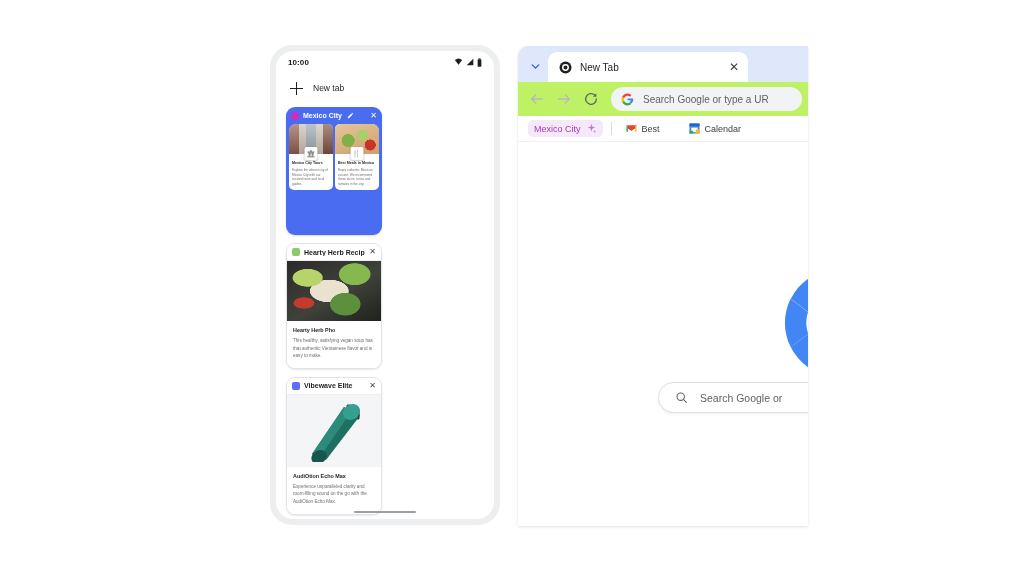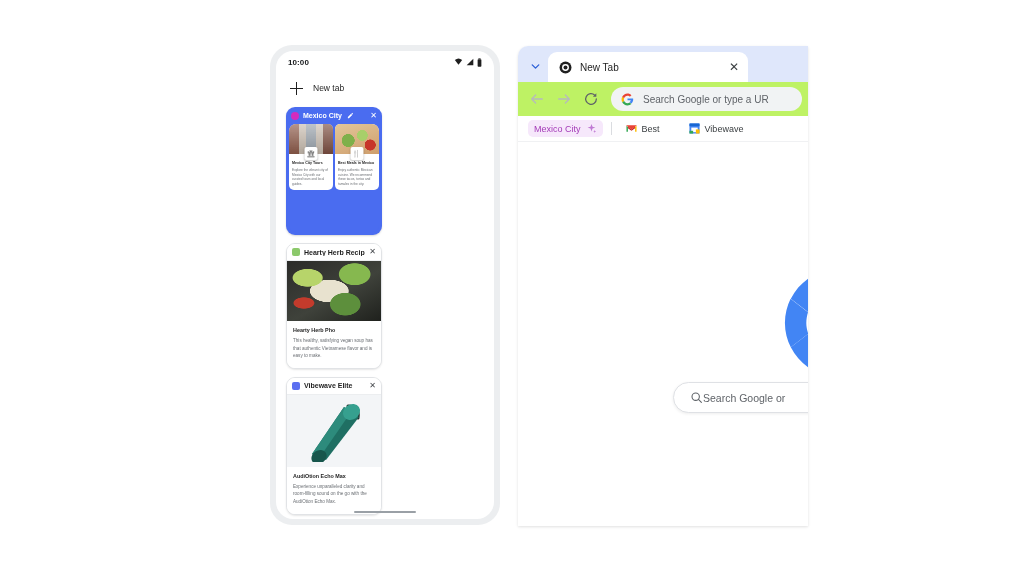"Vibewave" span { text: Vibewave -> Calendar }
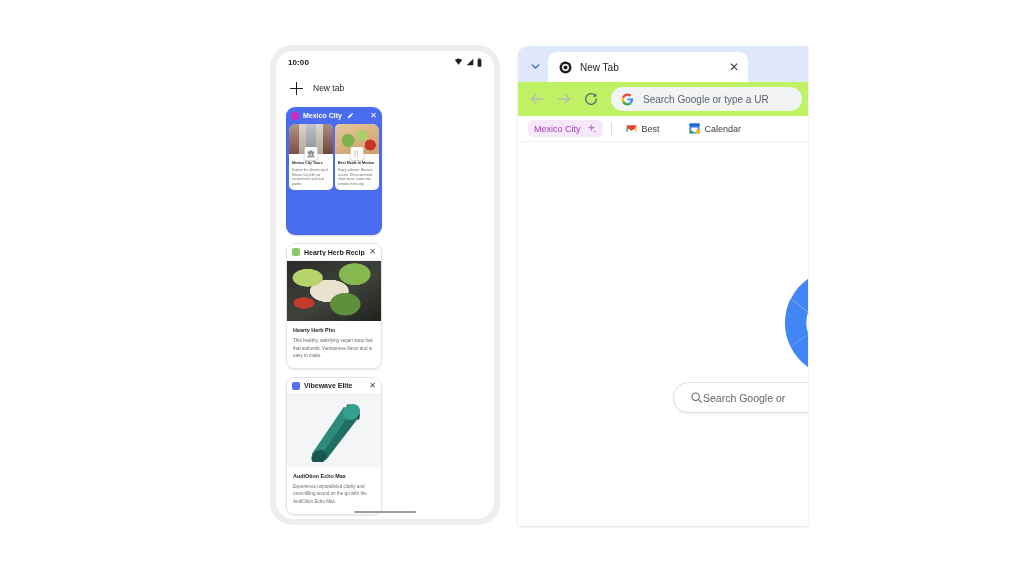"Search Google or" .page-search { gap: 0 -> 12px; left: 155px -> 140px }
